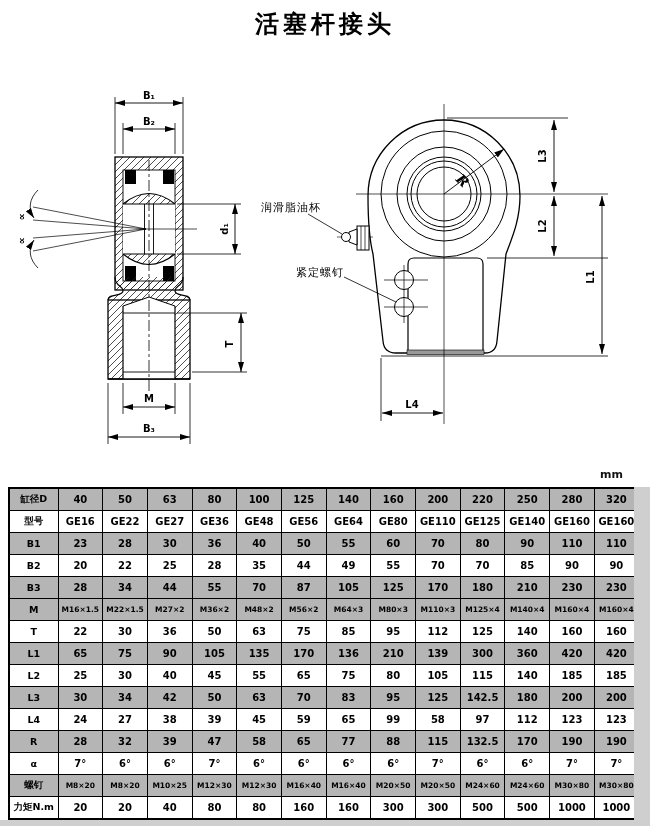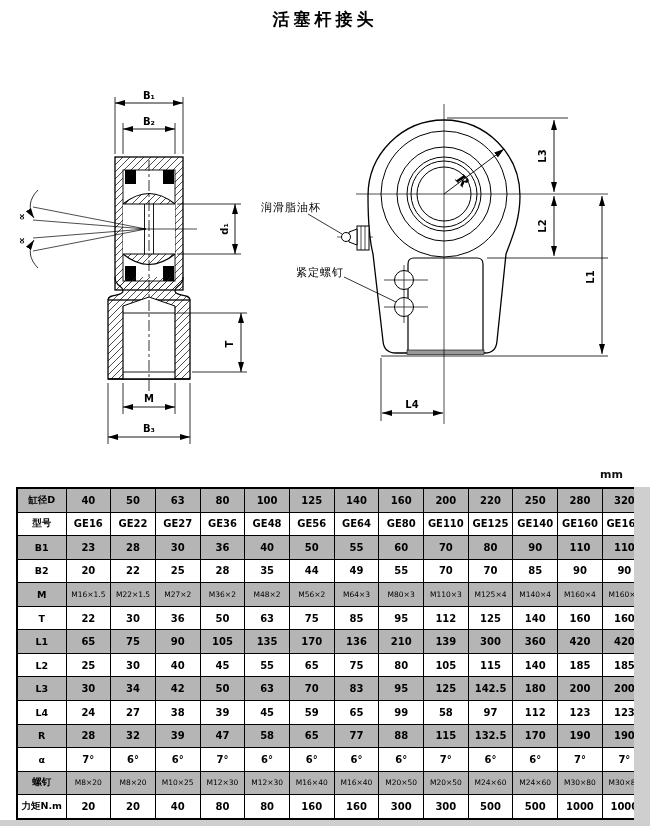"活塞杆接头" .title { font-size: 17px -> 24px }
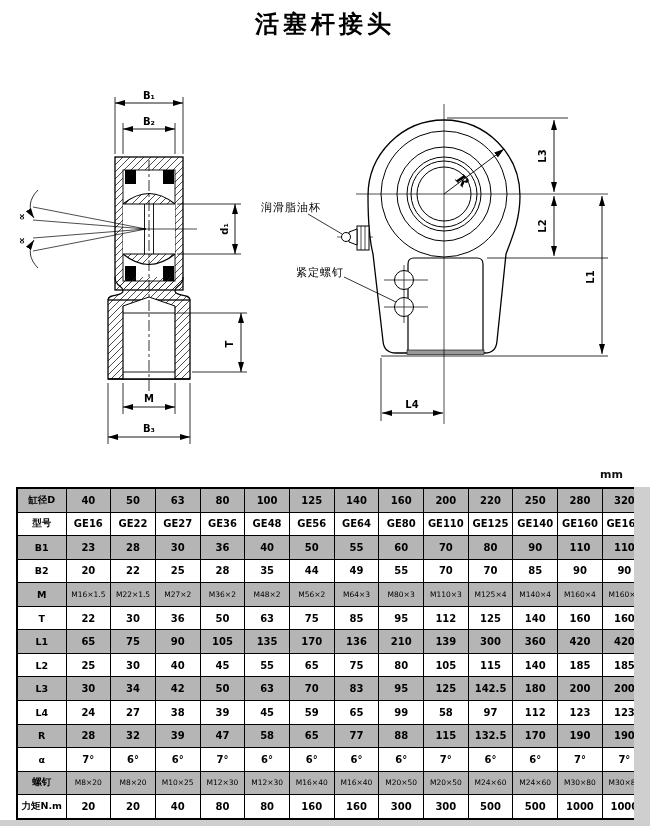"缸径D" .spec { margin-left: 8px -> none }
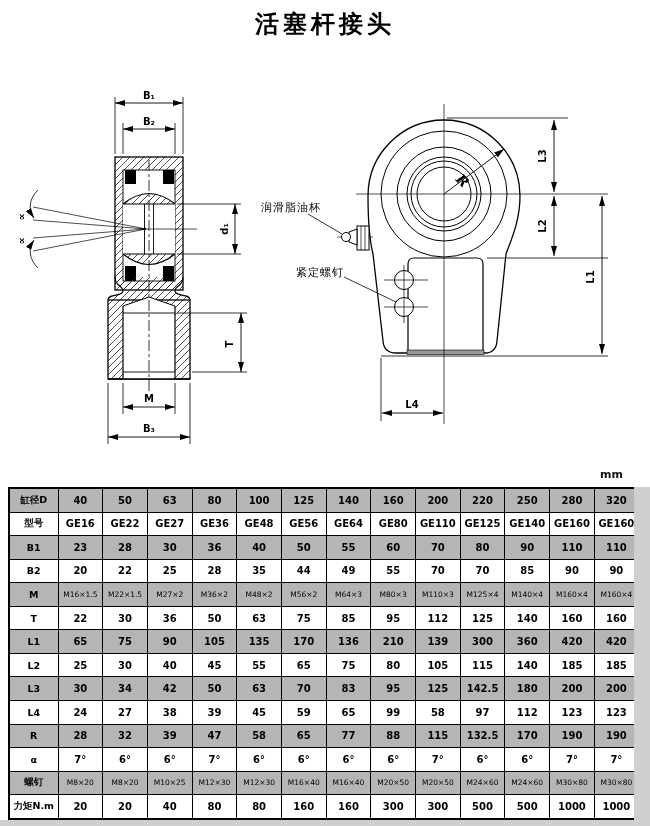"B3" tr.shaded { html: none -> <tr> <td>B3</td> <td>28</td> <td>34</td> <td>44</td> <td>55</td> <td>70</td> <td>87</td> <td>105</td> <td>125</td> <td>170</td> <td>180</td> <td>210</td> <td>230</td> <td>230</td> </tr> }
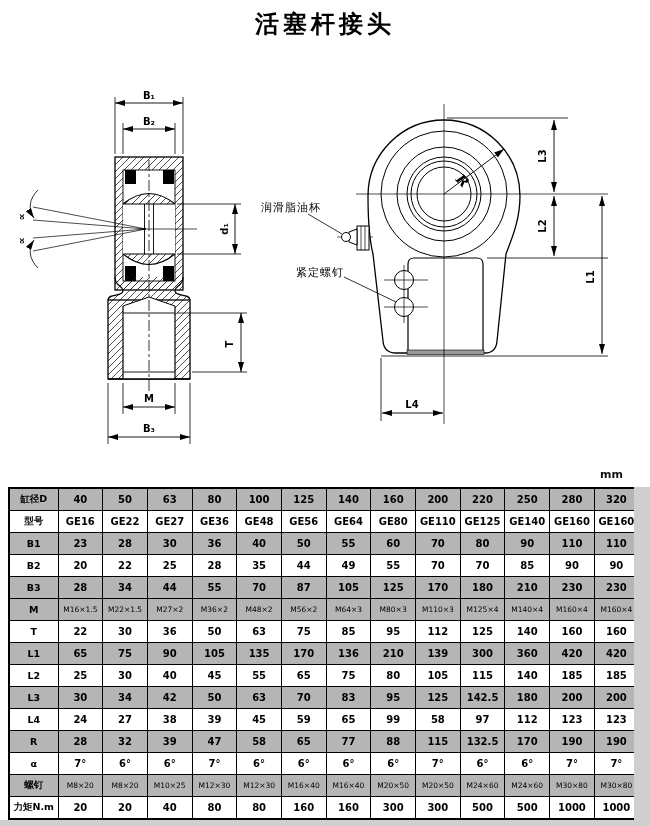"M16×1.5" .spec td.small { font-weight: 400 -> 700 }
